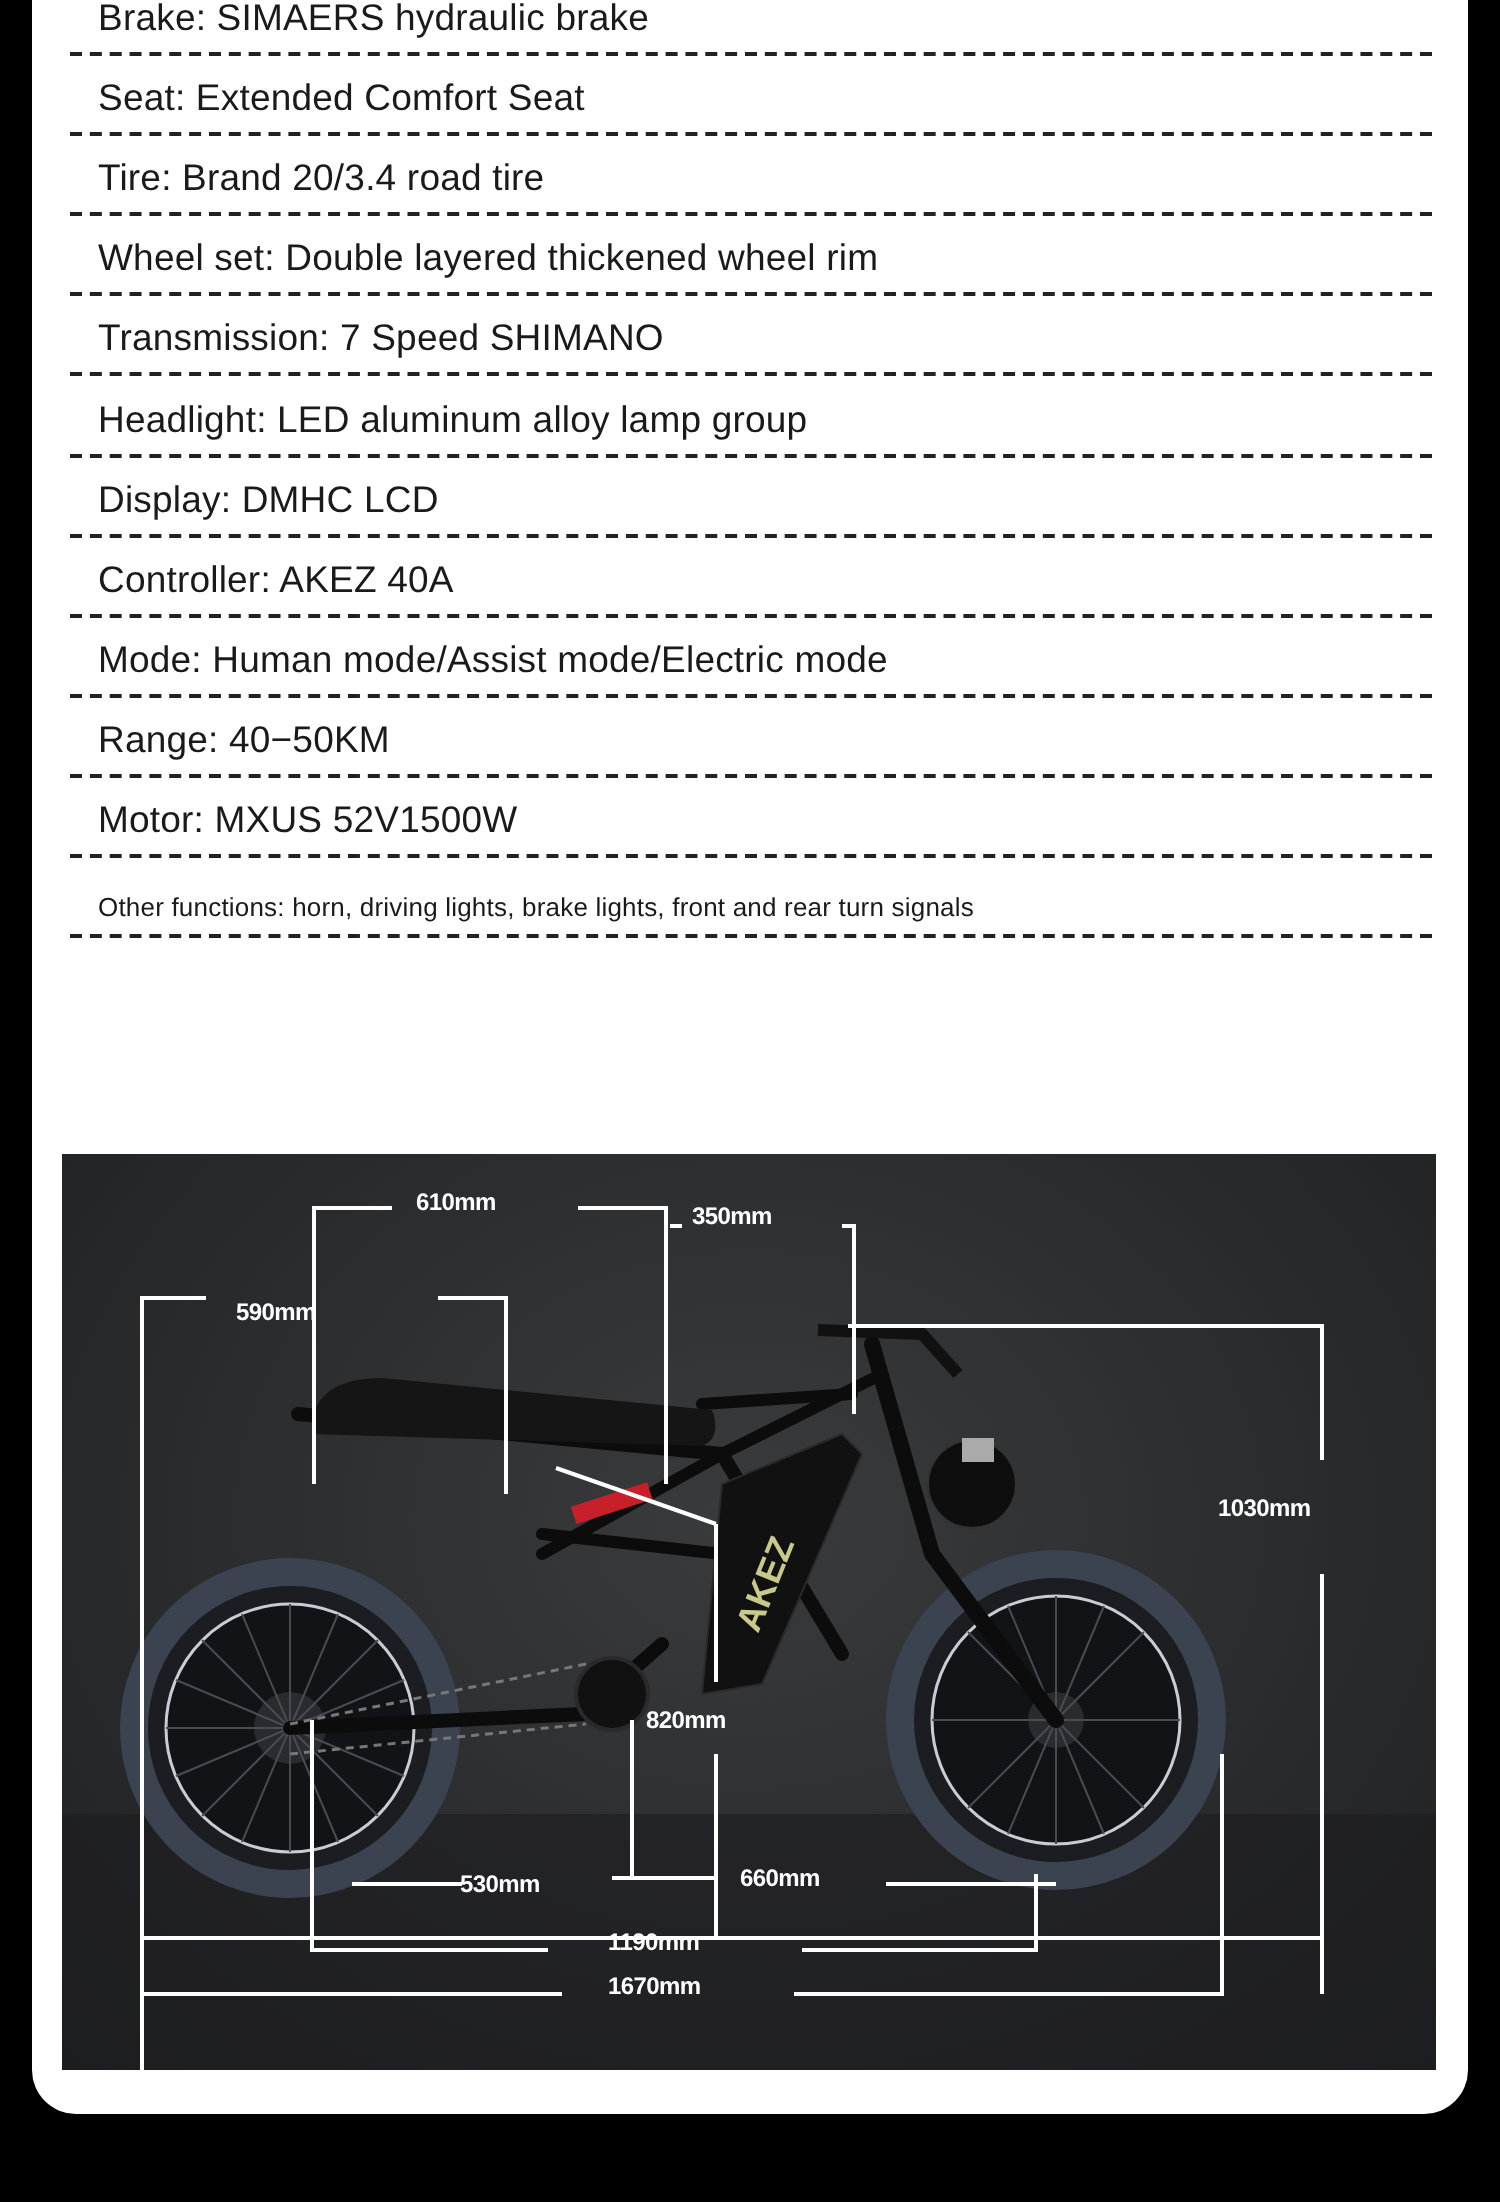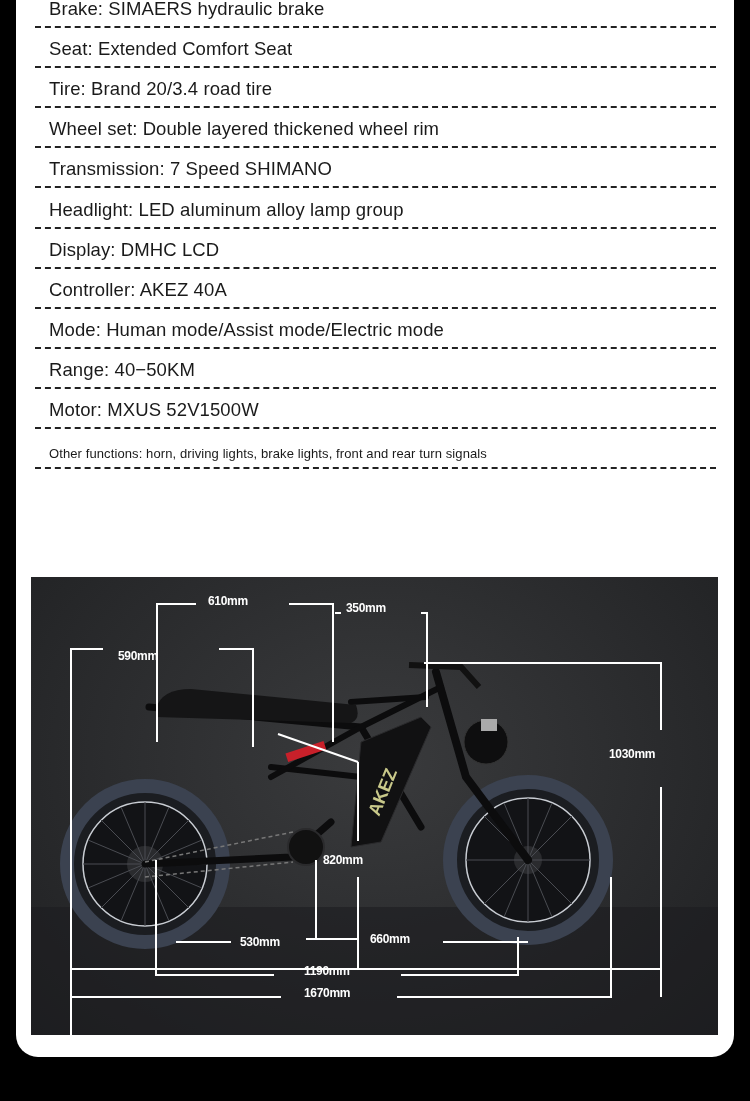"530mm" div.dim { left: 209px -> 199px }
